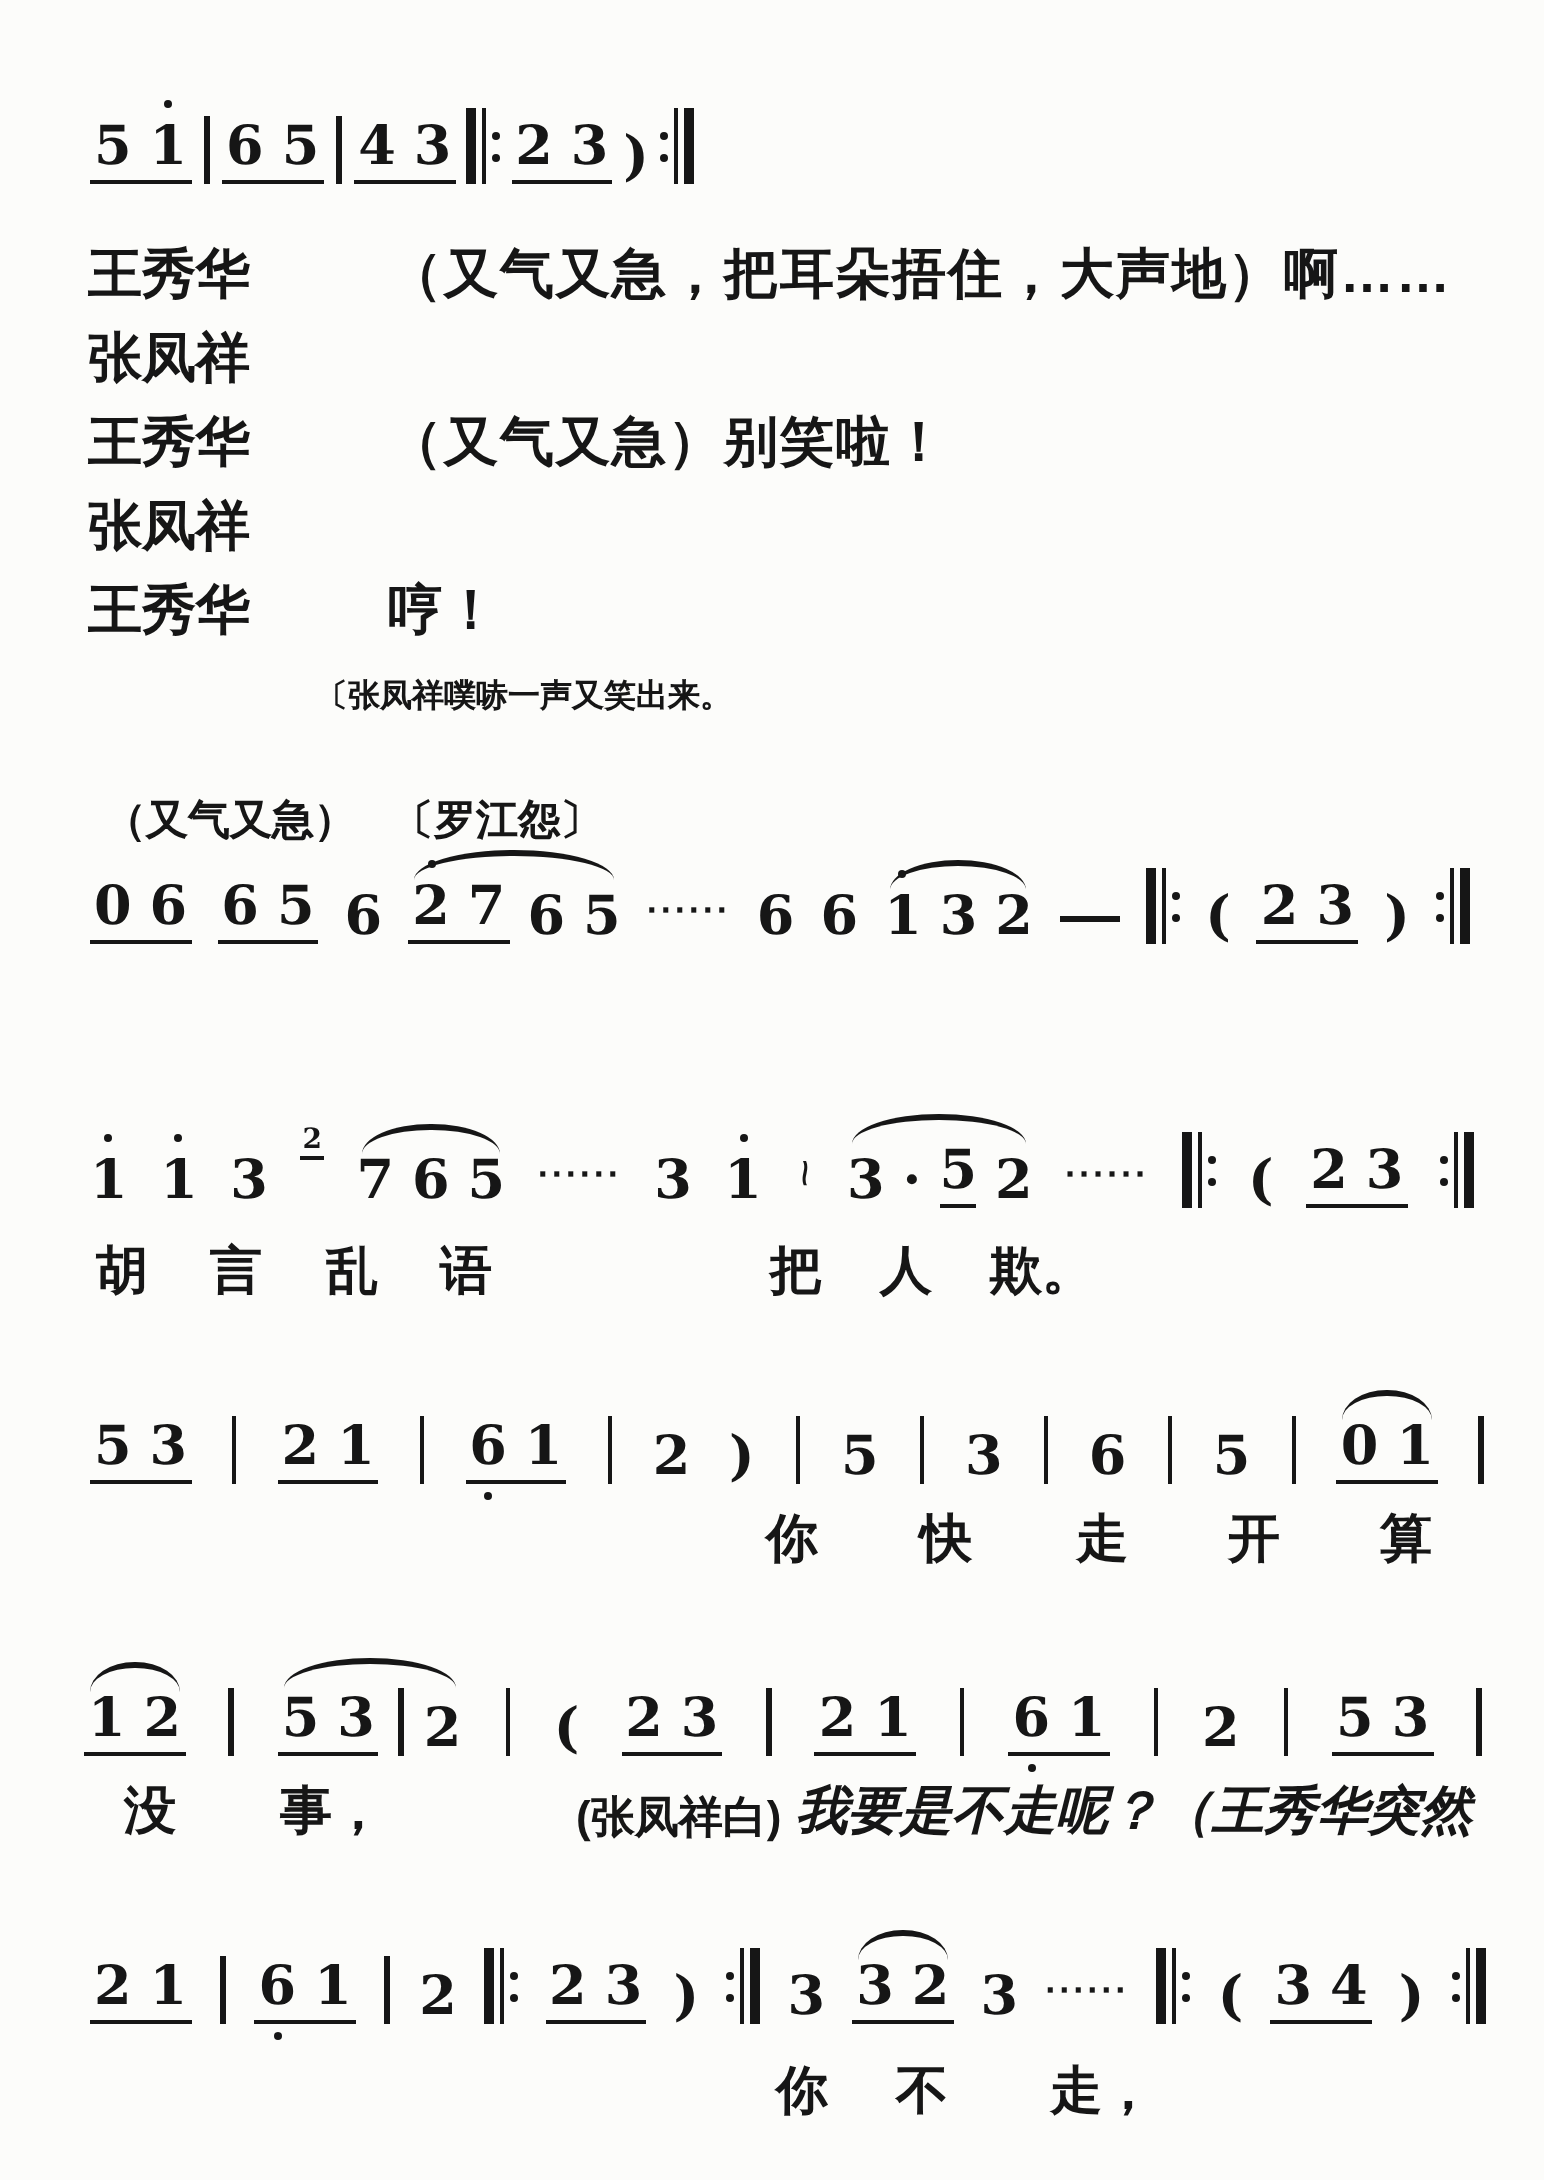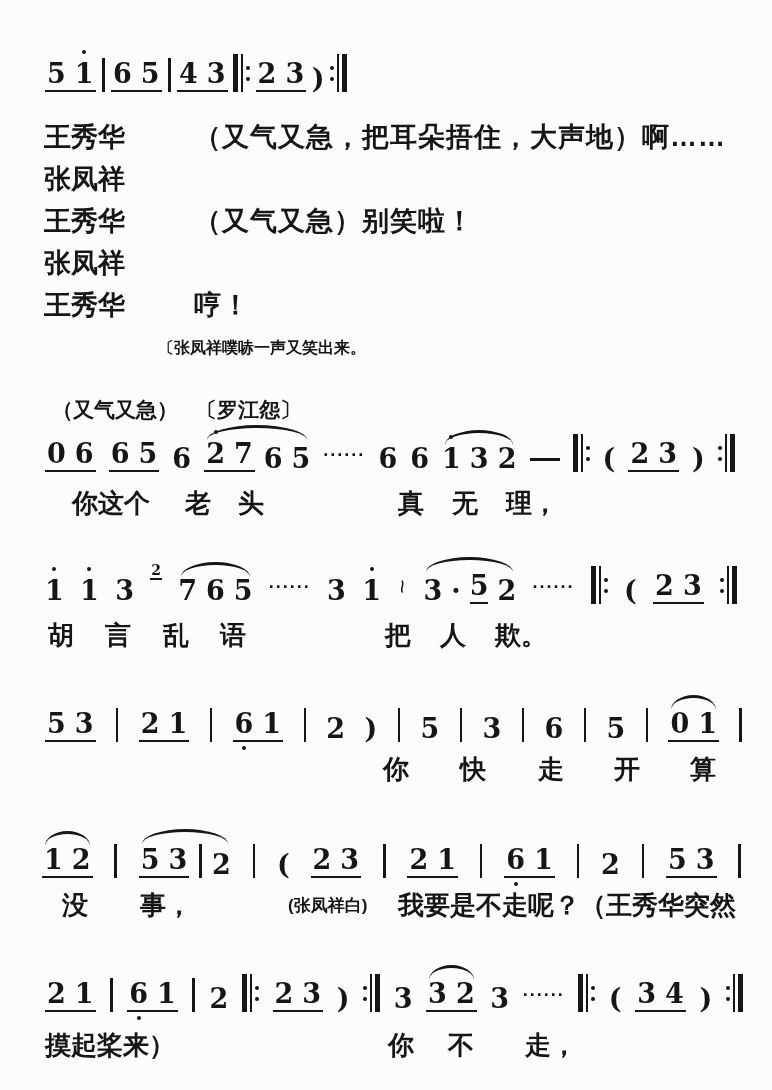"你这个" div.lyric-line { html: <div> <span>你这个</span> <span>老</span> <span>头</span> <span>真</span> <span>无</span> <span>理，</span> </div> -> none }
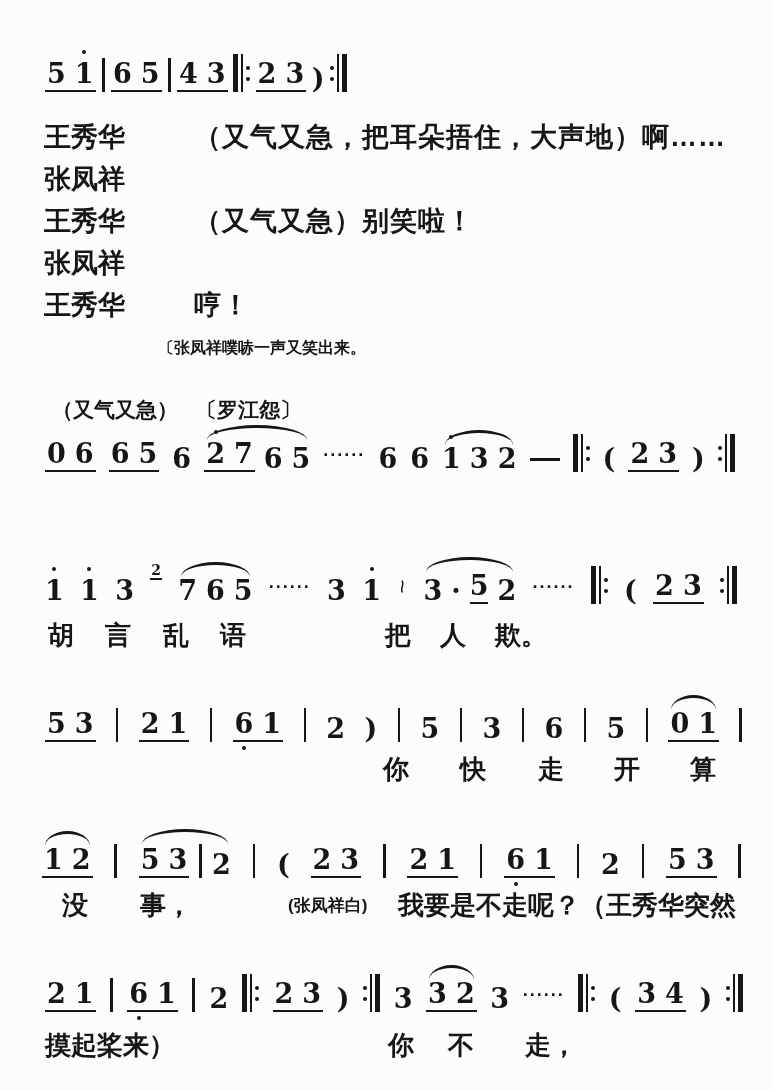"(张凤祥白)" .lyric-line span.small { font-size: 17px -> 22px }
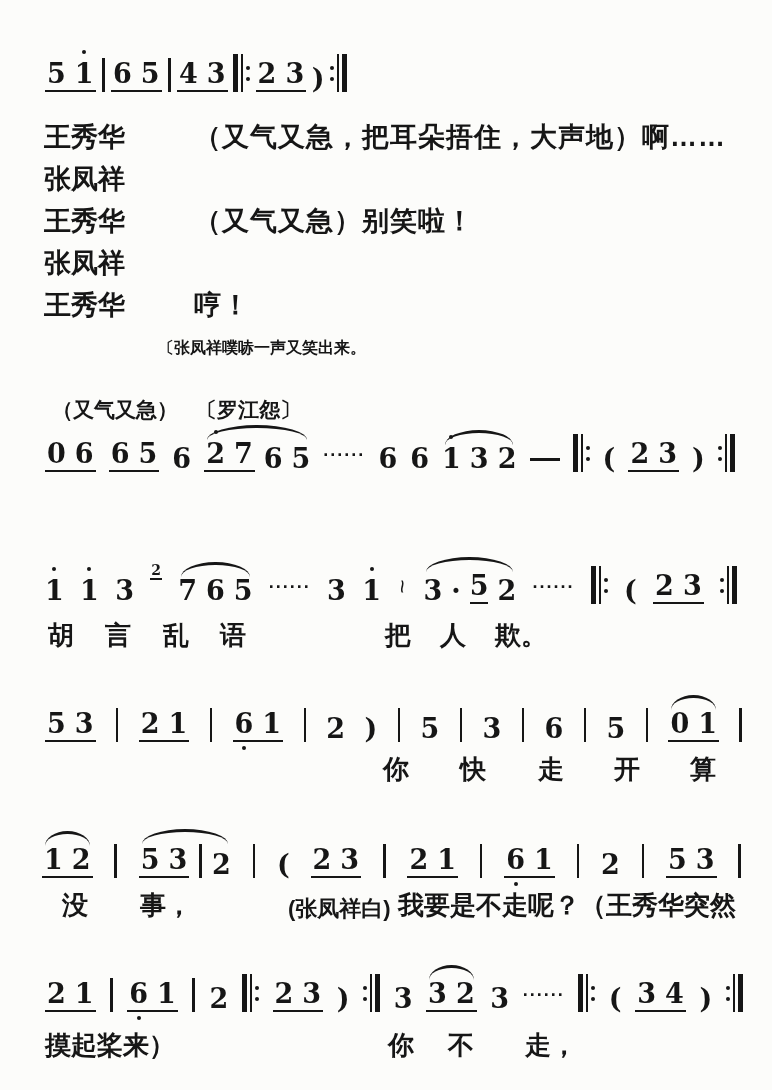"我要是不走呢？（王秀华突然" span { font-style: none -> italic }
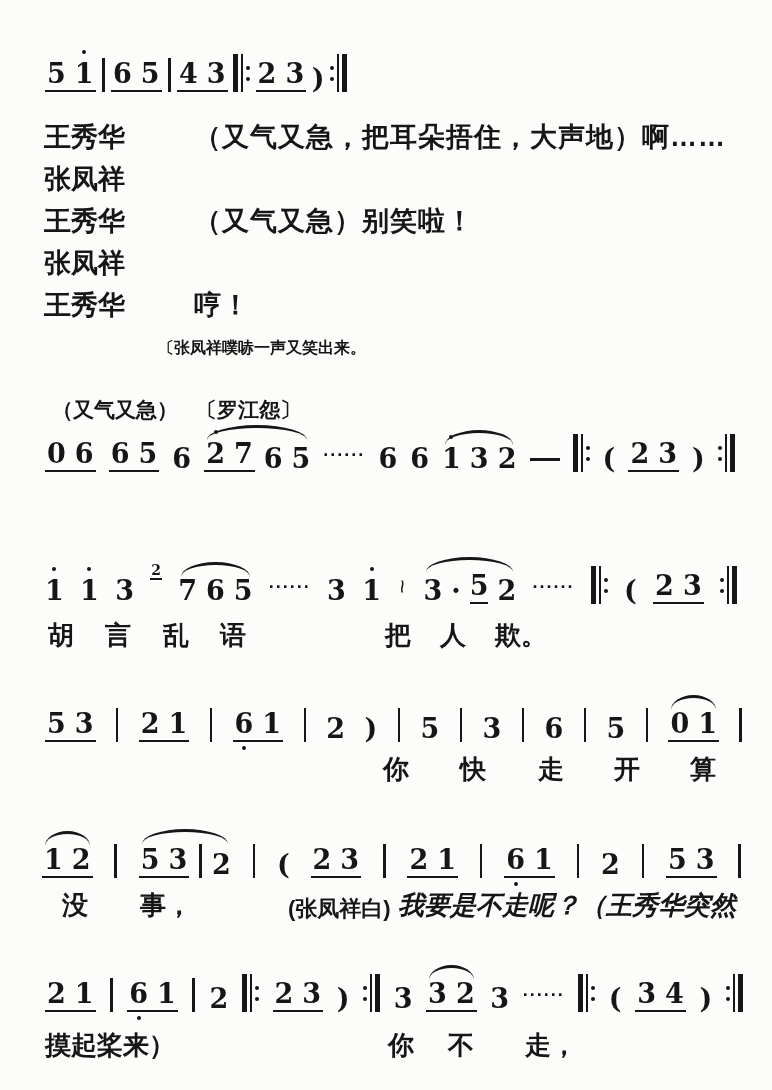"摸起桨来）" span { html: <span>摸起桨来）</span> -> none }
